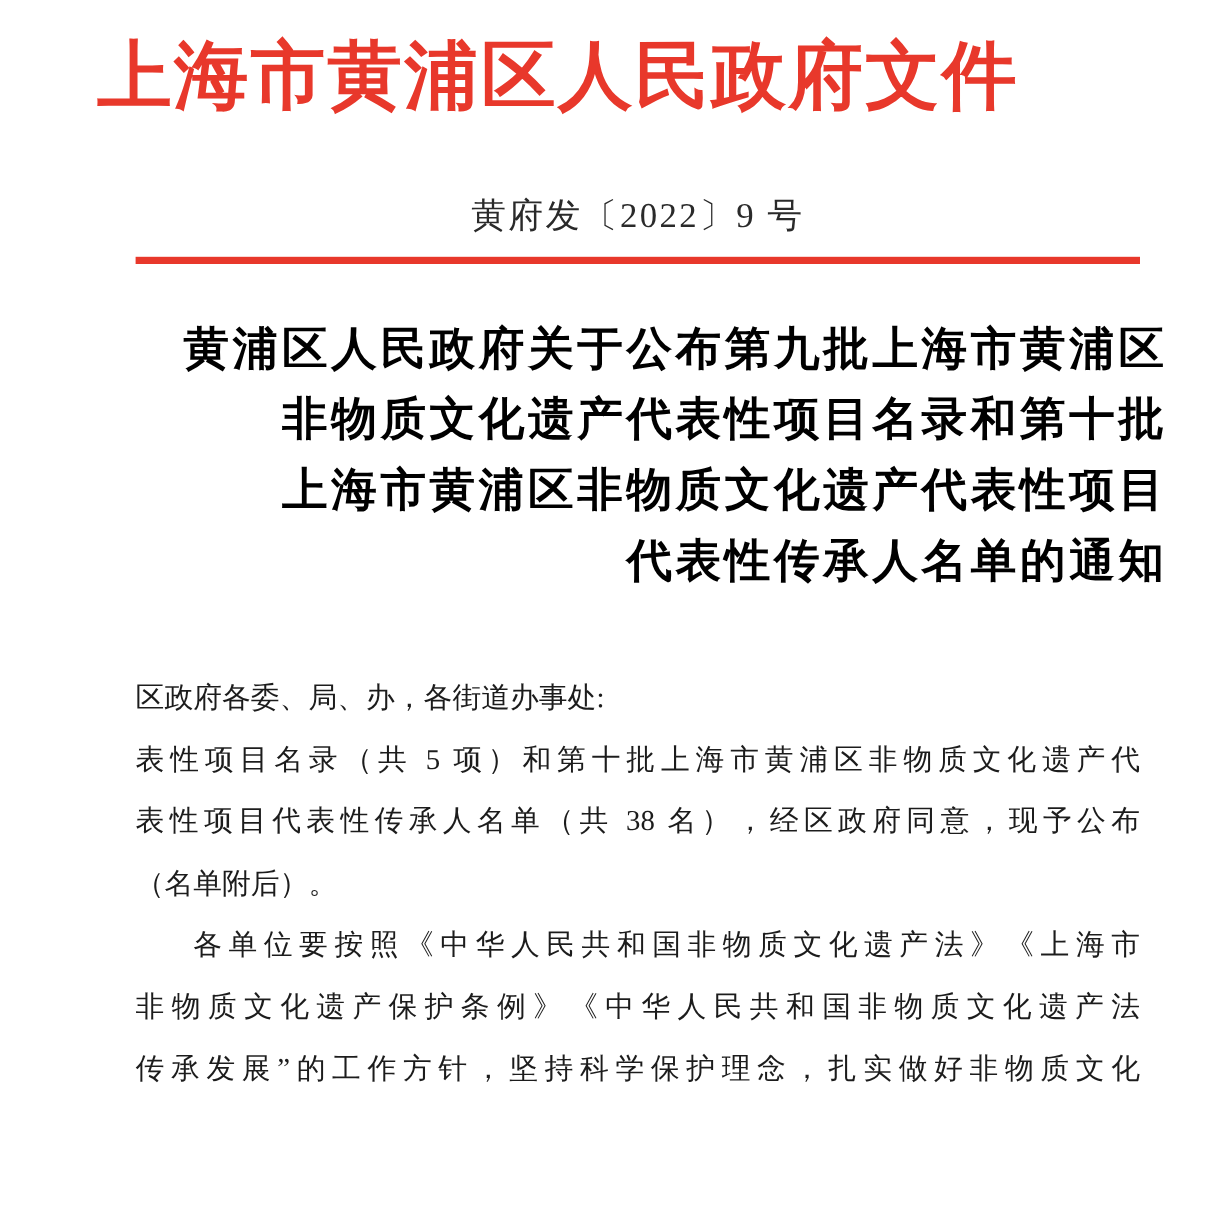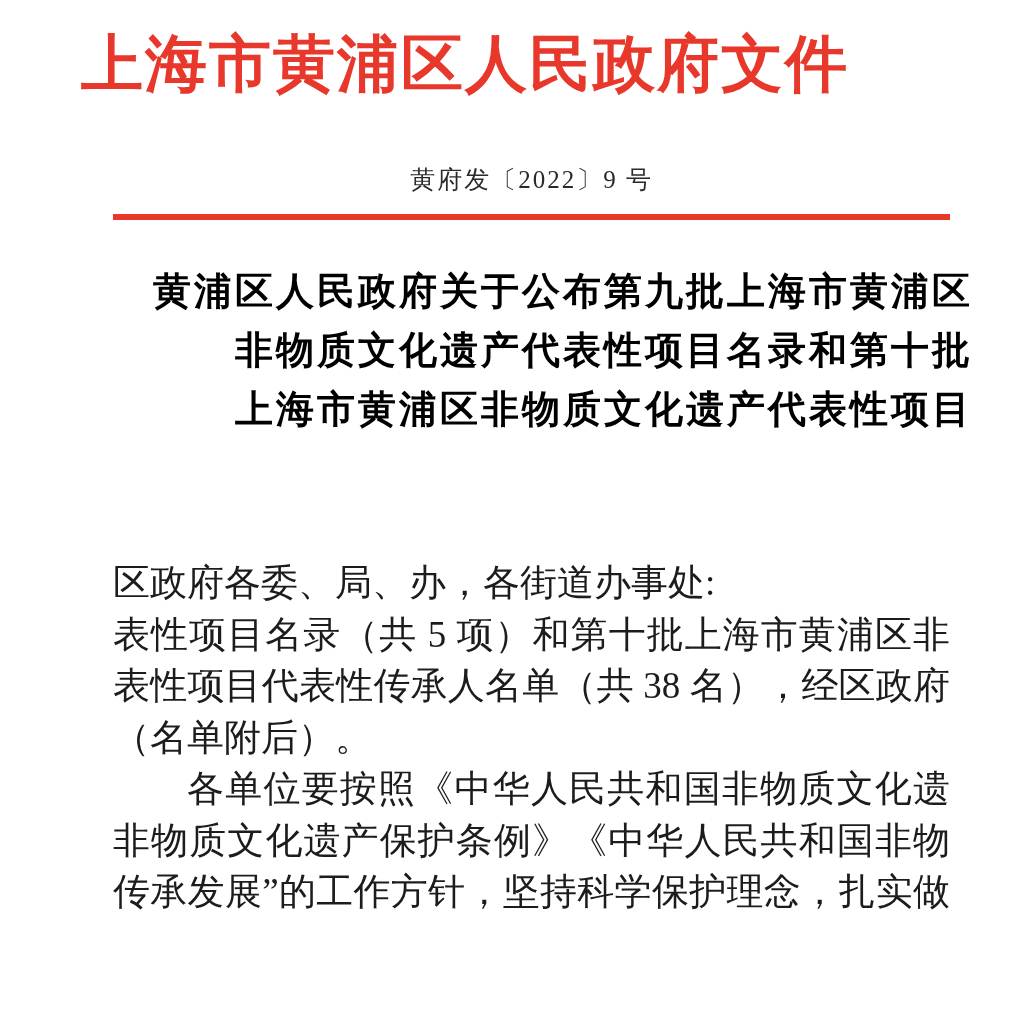"黄府发〔2022〕9 号" .doc-number { font-size: 25px -> 29px }
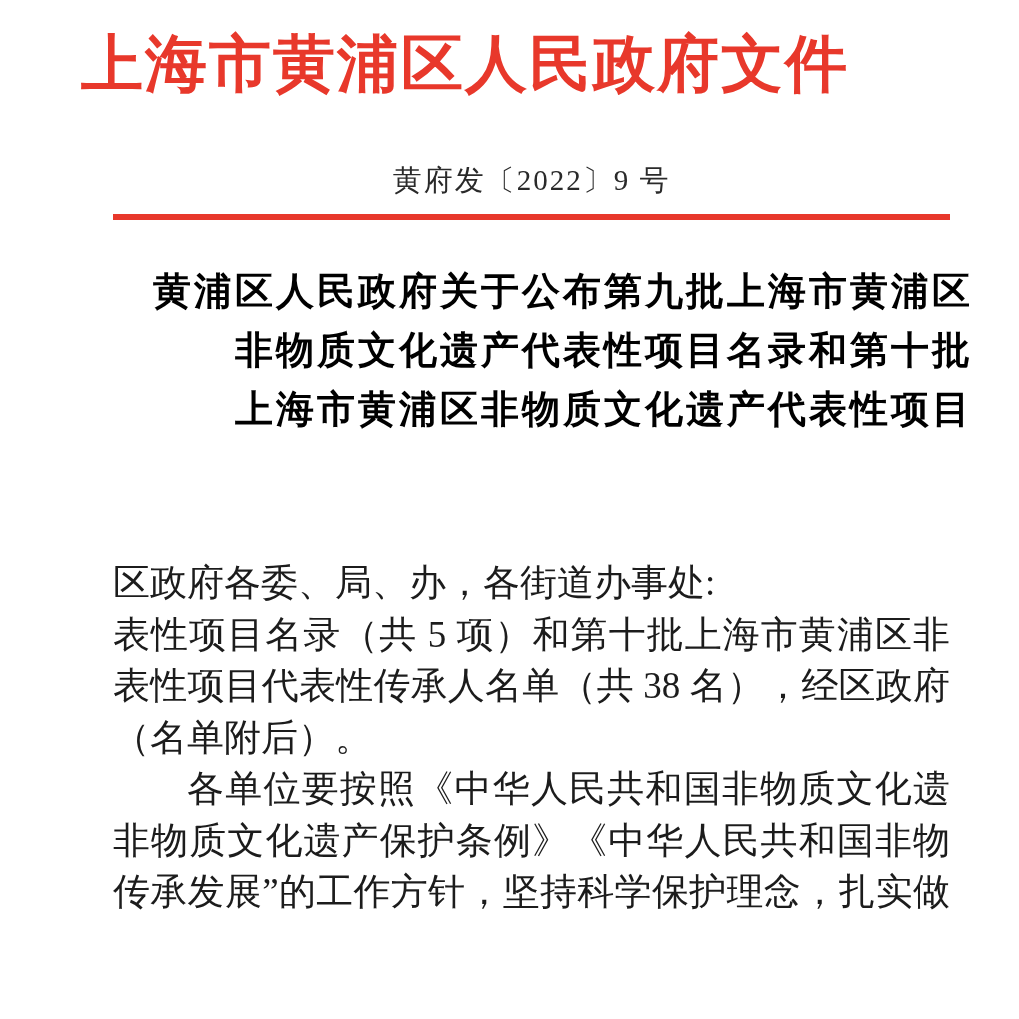"代表性传承人名单的通知" div.title-line { html: none -> <div>代表性传承人名单的通知</div> }
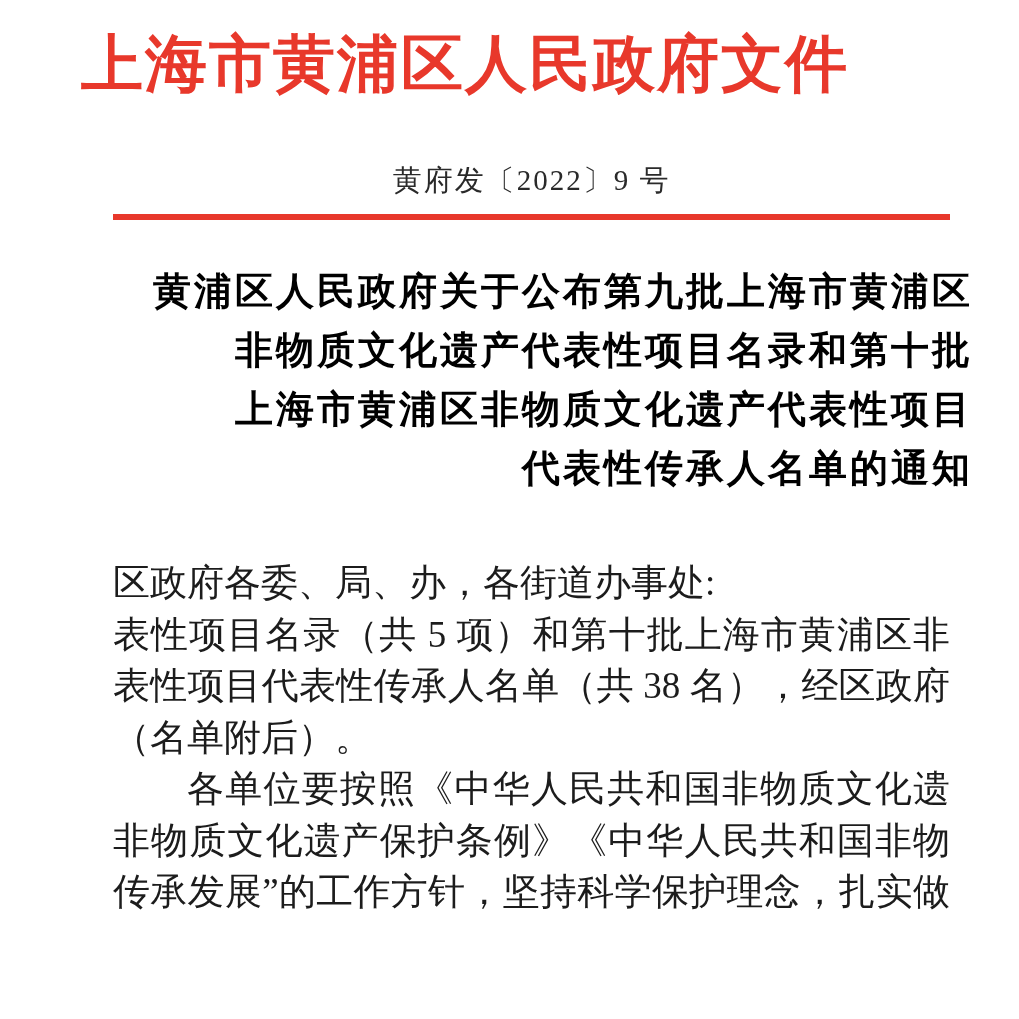"区政府各委、局、办，各街道办事处:" .body-block { font-size: 37px -> 24px }
